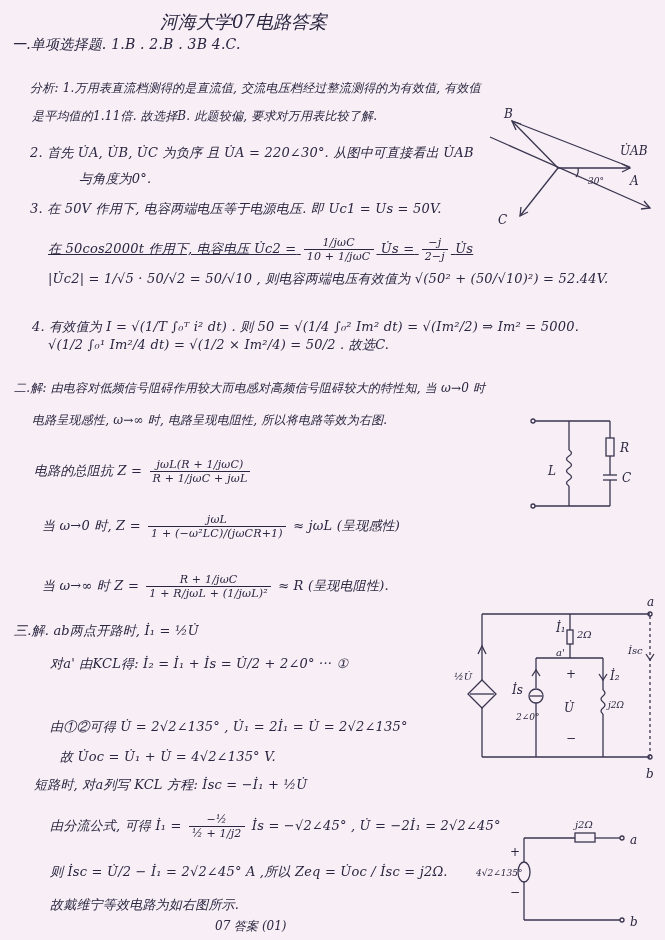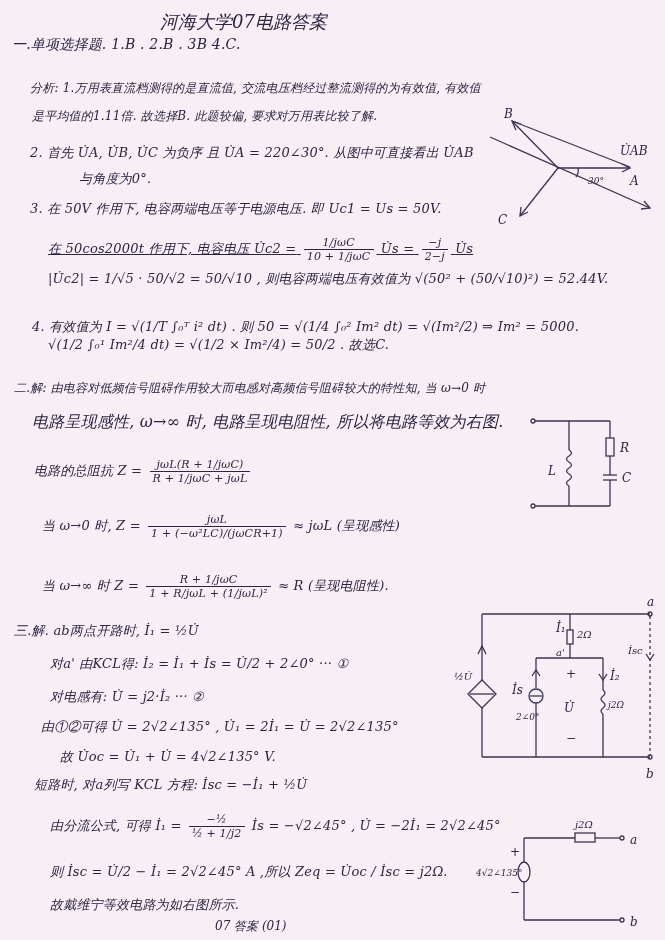"电路呈现感性, ω→∞ 时, 电路呈现电阻性, 所以将电路等效为右图." div.line { font-size: 16px -> 12px }
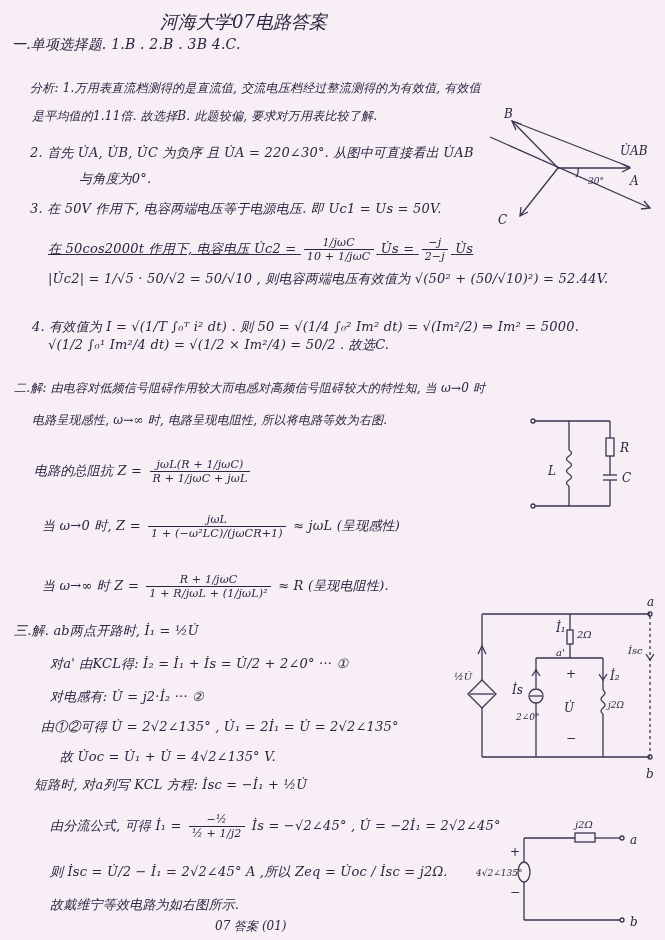"对电感有: U̇ = j2·İ₂ ···" div.line { html: <div>对电感有: U̇ = j2·İ₂ ··· ②</div> -> none }
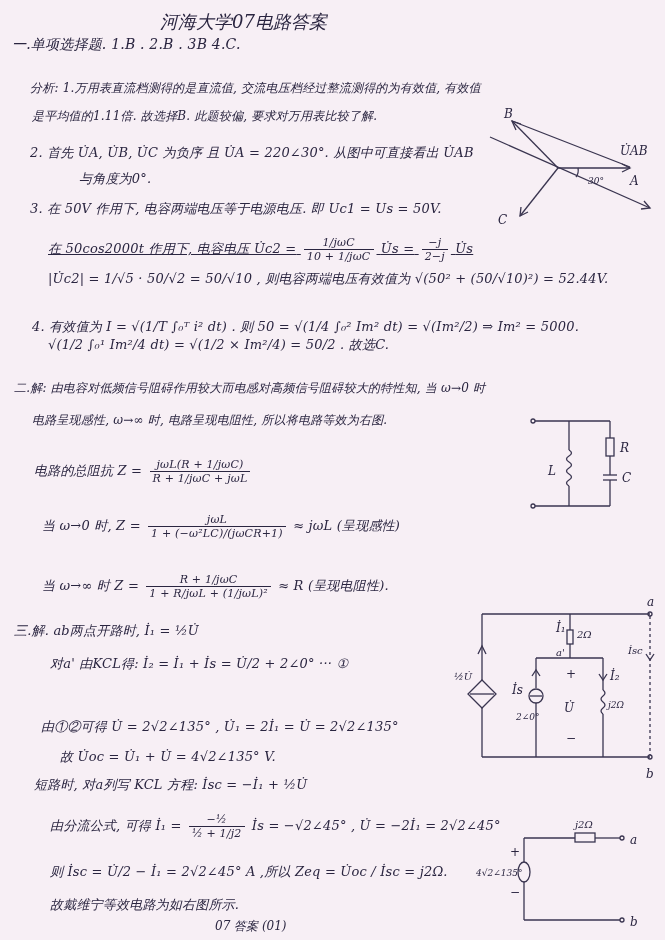"由①②可得 U̇ = 2√2∠135° ," div.line { left: 41px -> 50px }
